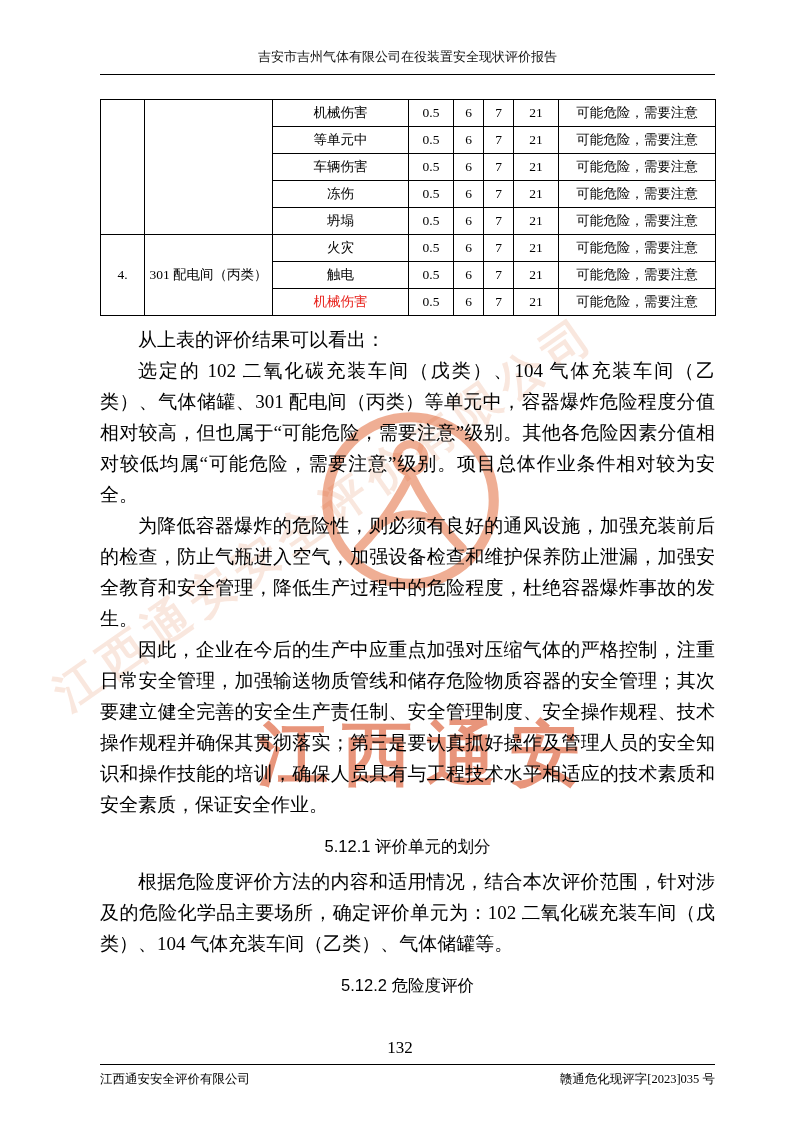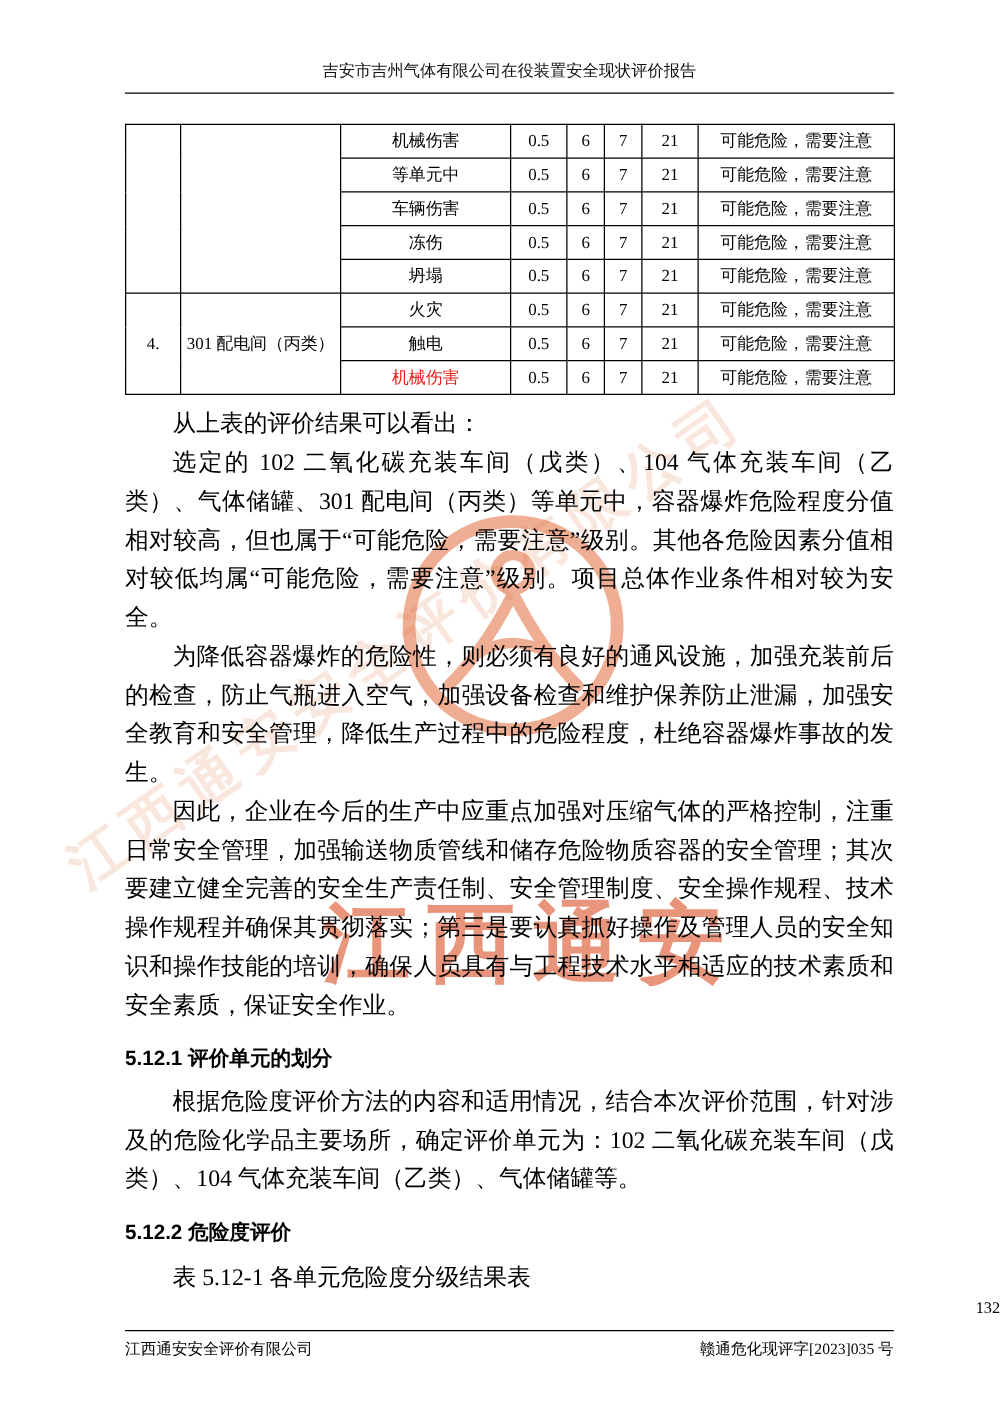"5.12.1 评价单元的划分" h3.sec { font-weight: bold -> normal; text-align: none -> center }
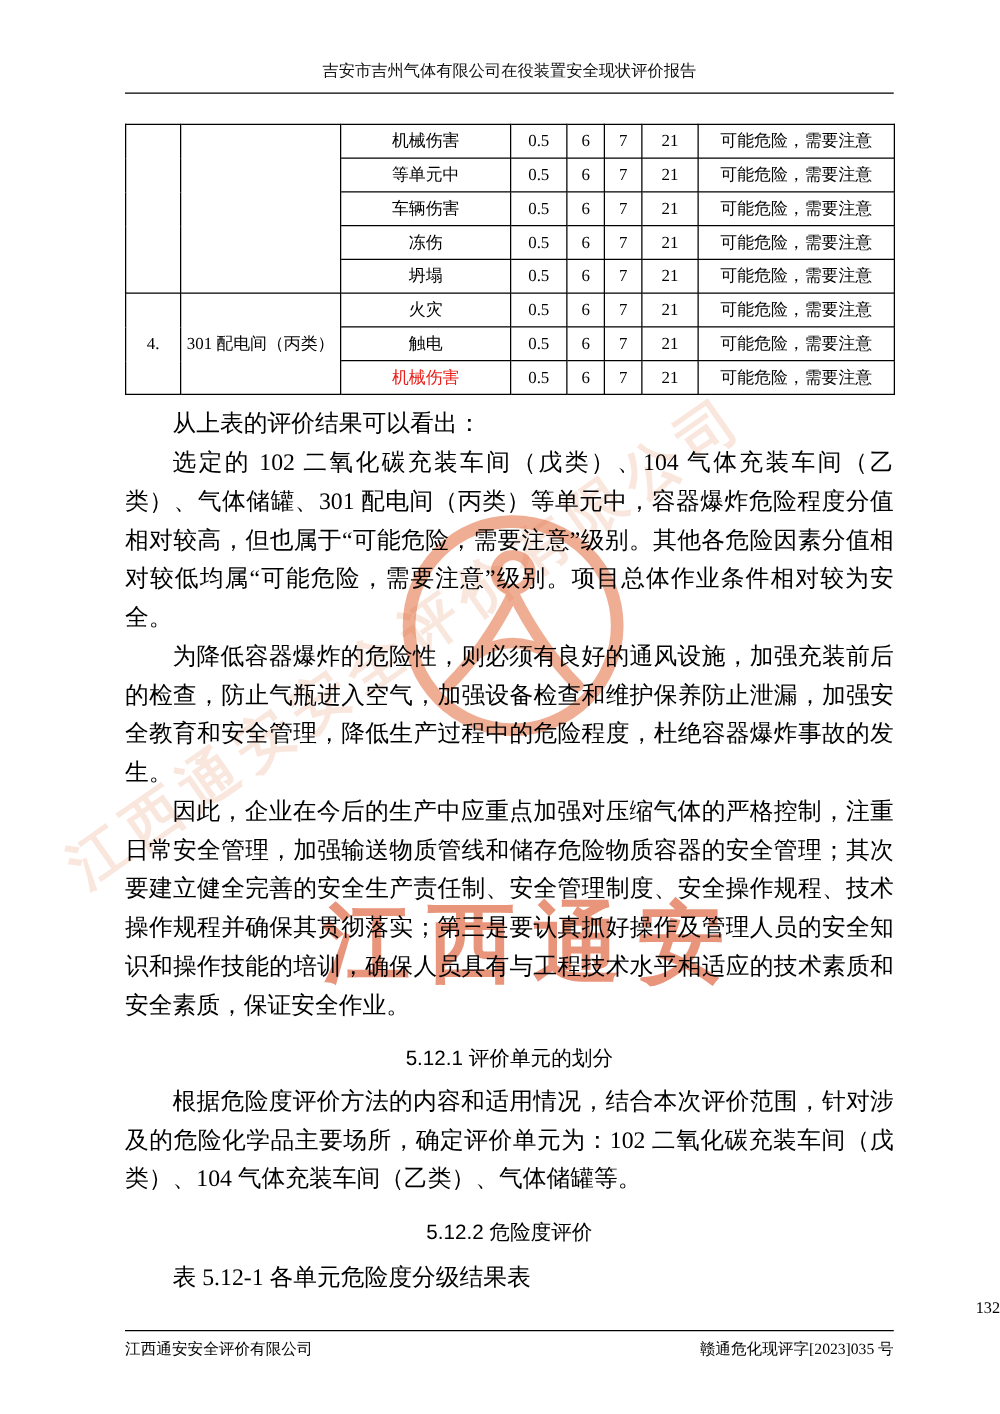"表 5.12-1 各单元危险度分级结果表" p.table-caption { html: <p>表 5.12-1 各单元危险度分级结果表</p> -> none }
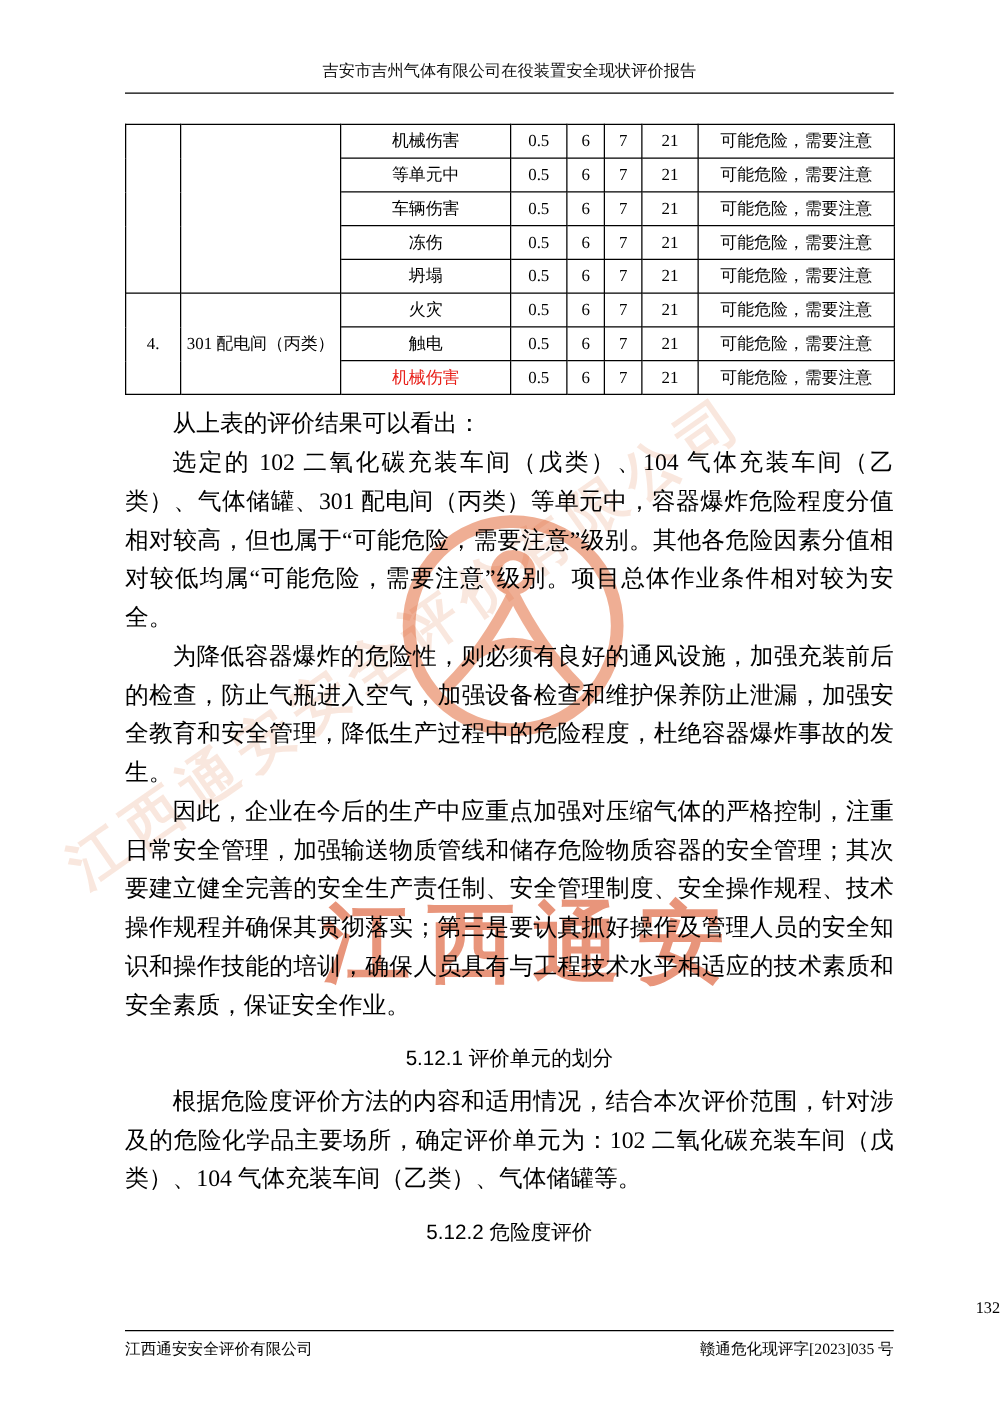"132" .page-number { font-size: 13px -> 17px; text-align: right -> center }
